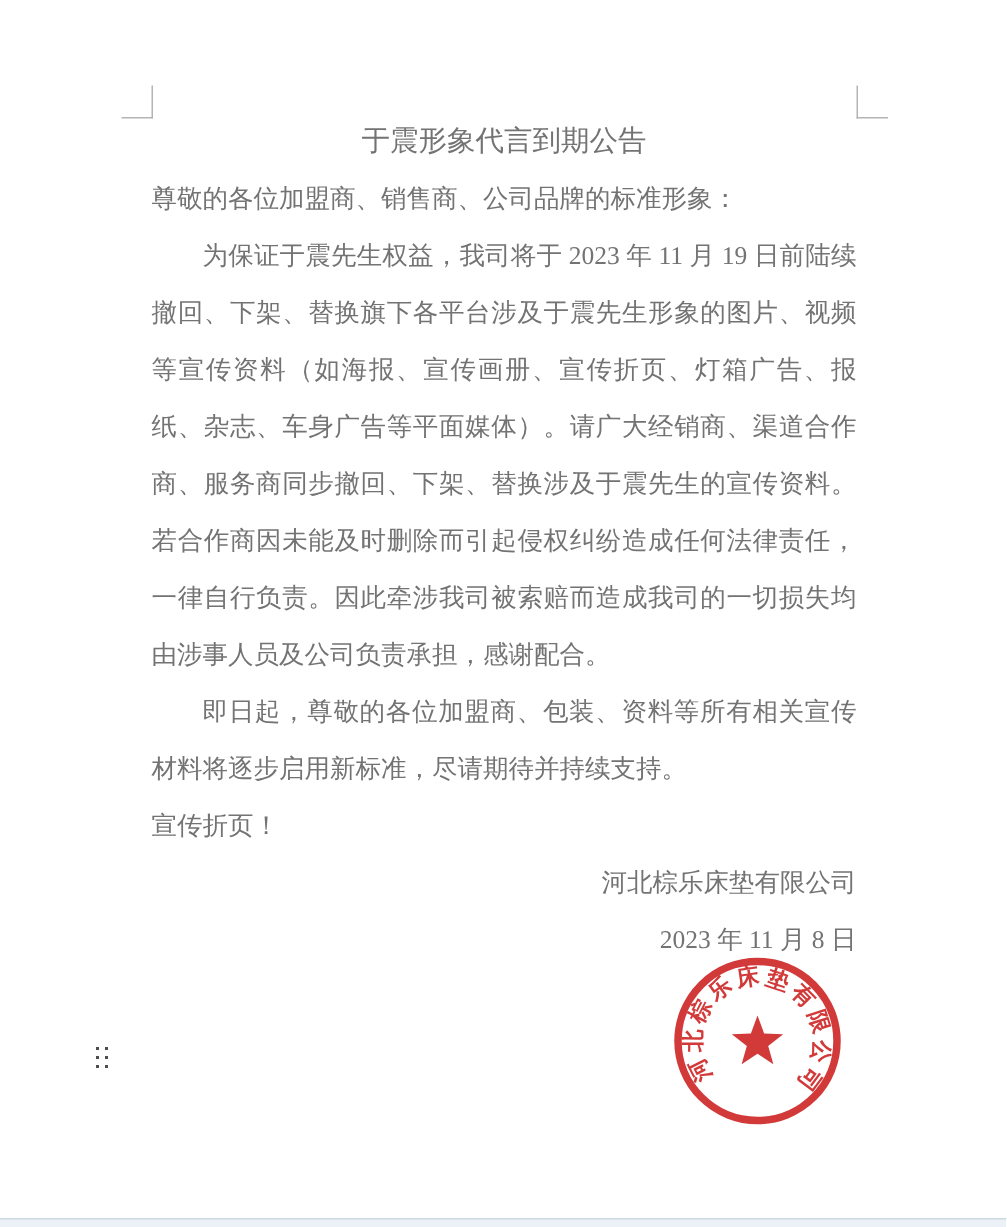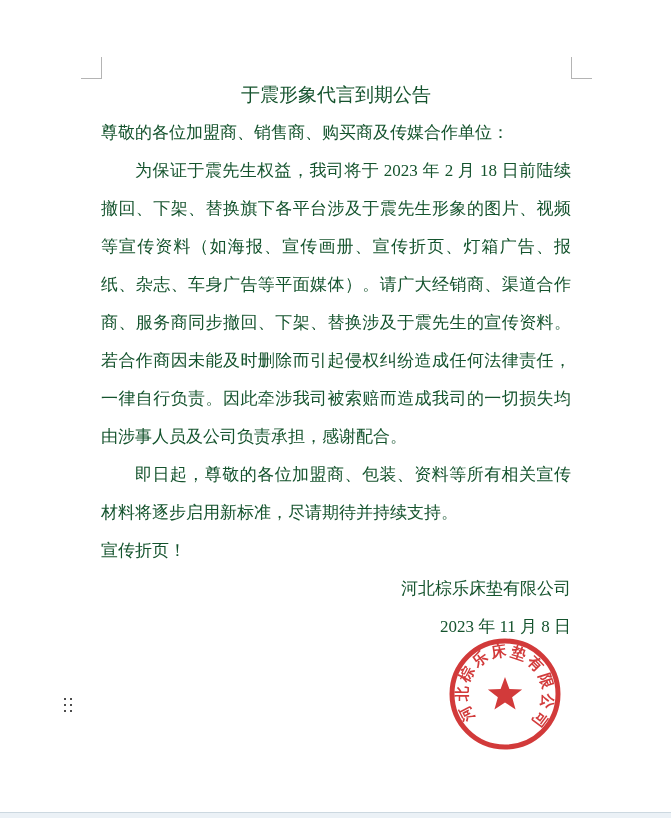"于震形象代言到期公告" .content { color: #14532d -> #737373 }
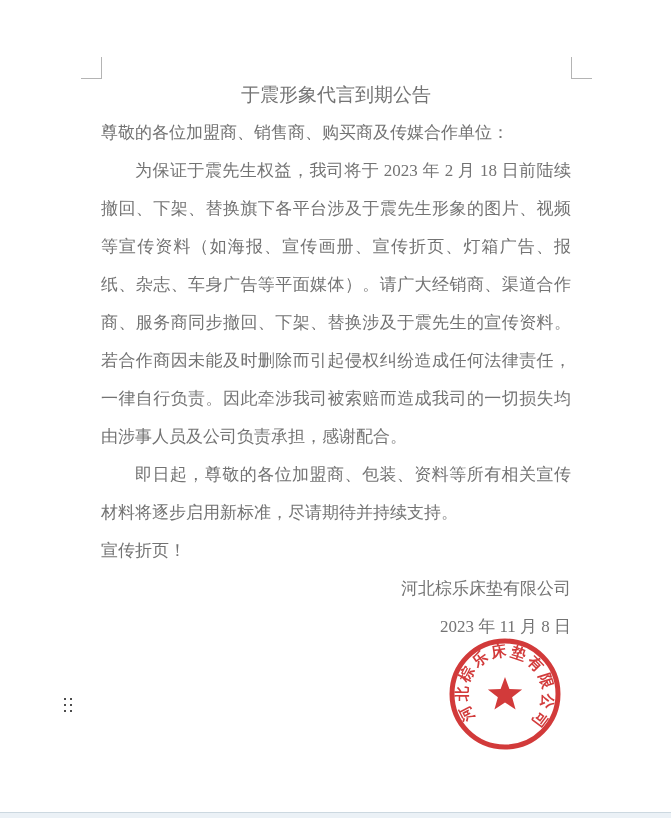"尊敬的各位加盟商、销售商、购买商及传媒合作单位：" p.salutation { text: 购买商及传媒合作单位 -> 公司品牌的标准形象 }
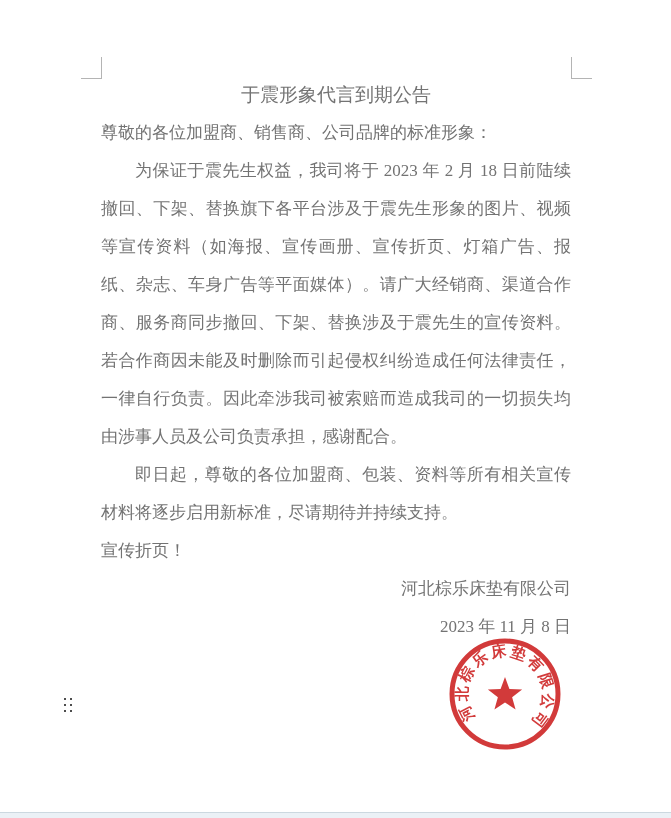"为保证于震先生权益，我司将于 2023 年 2 月" p.para { text: 2 月 18 -> 11 月 19 }
